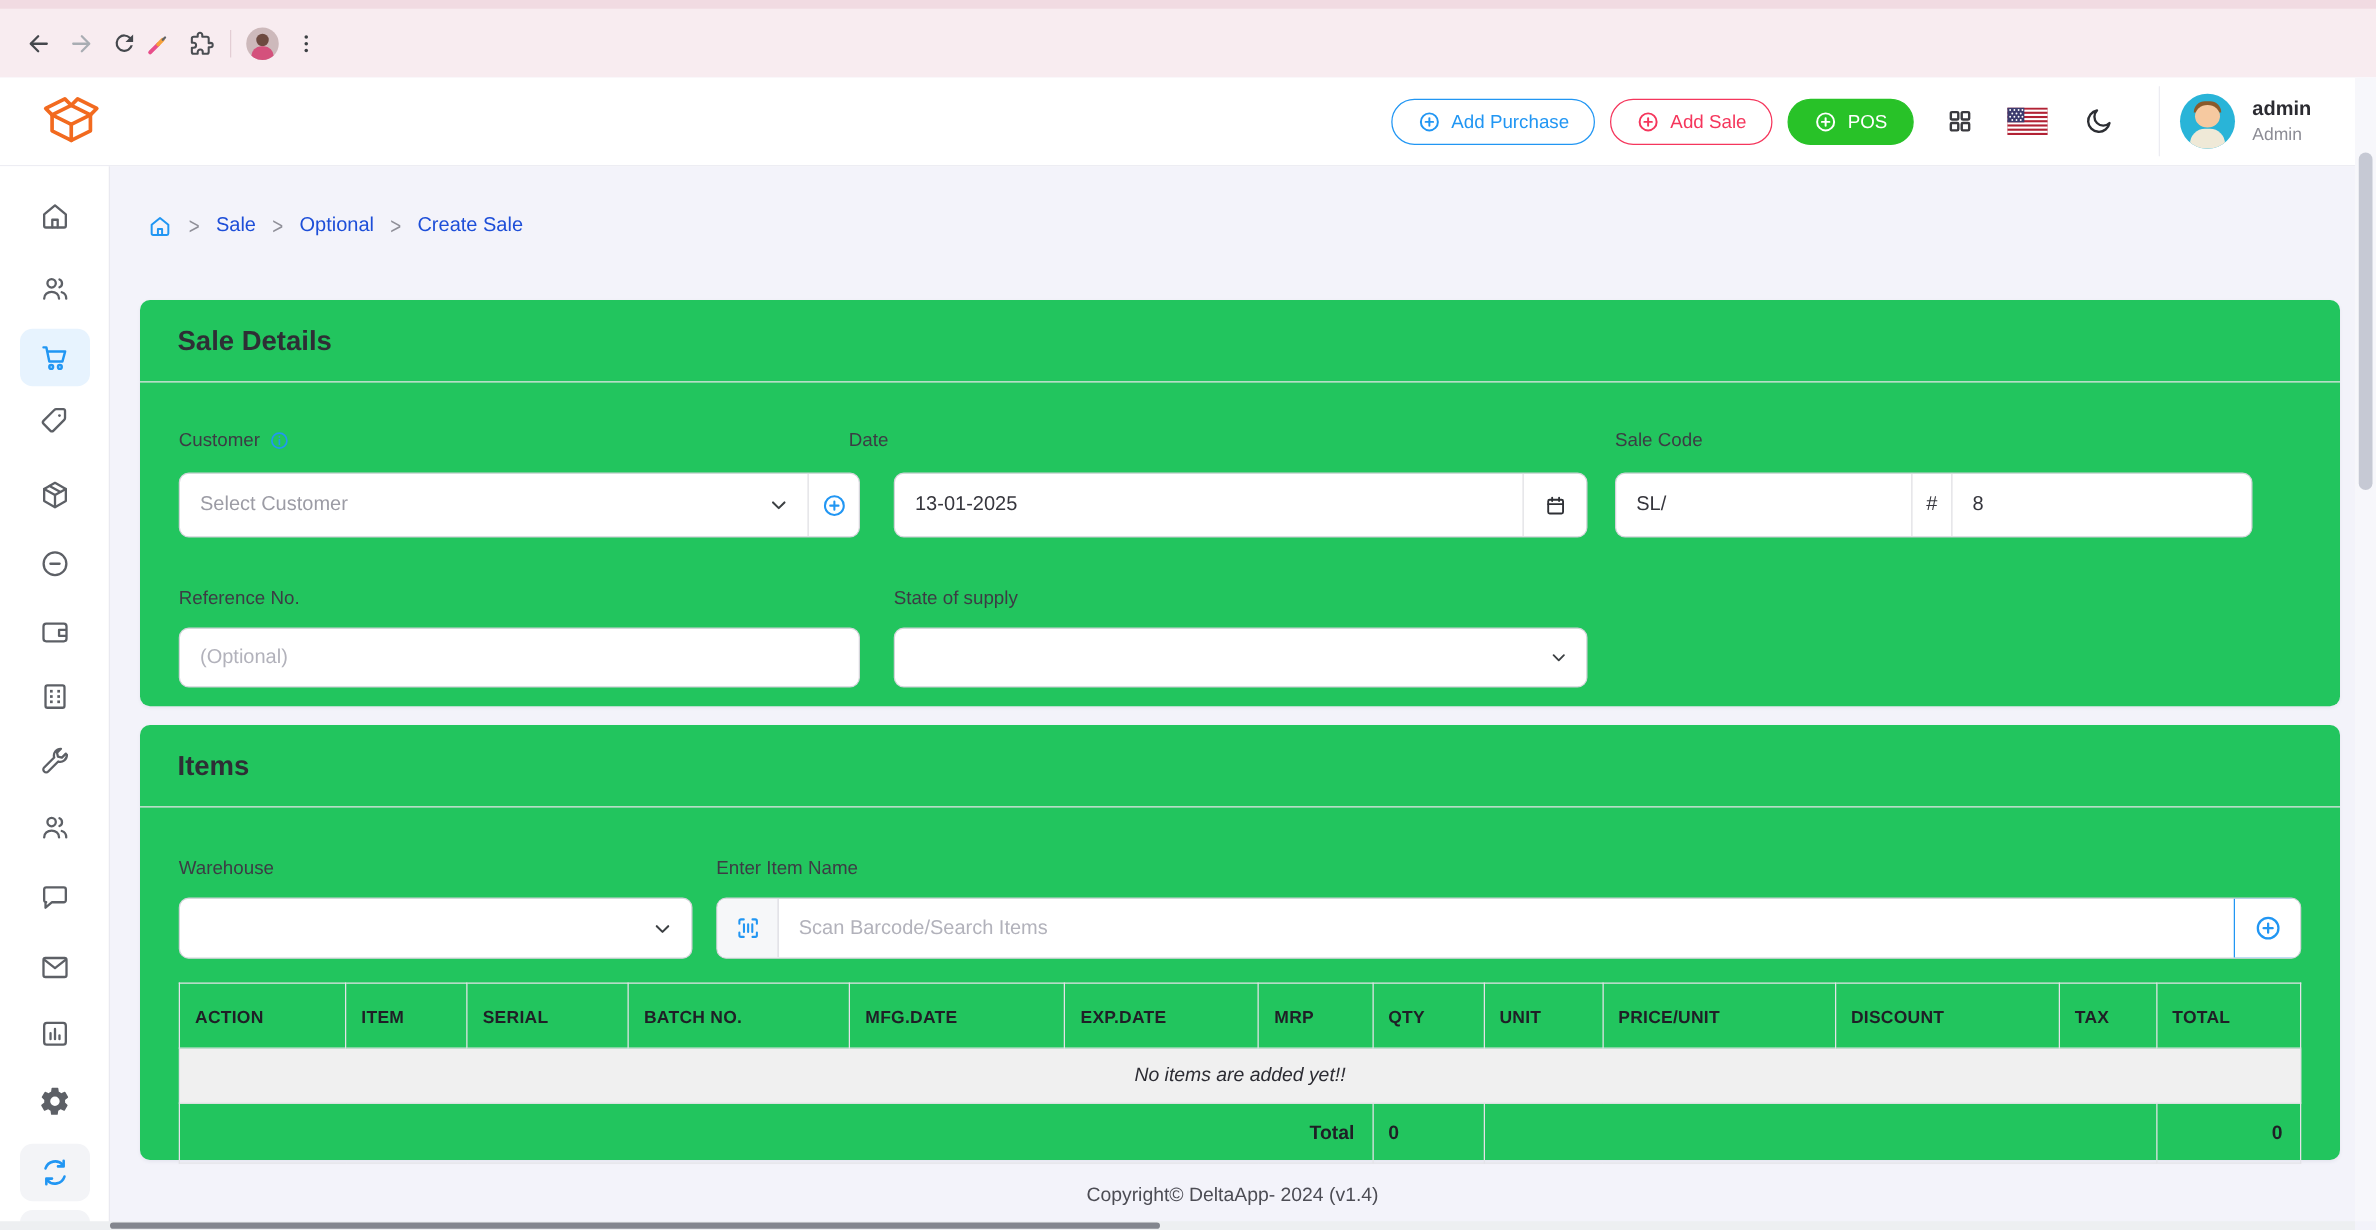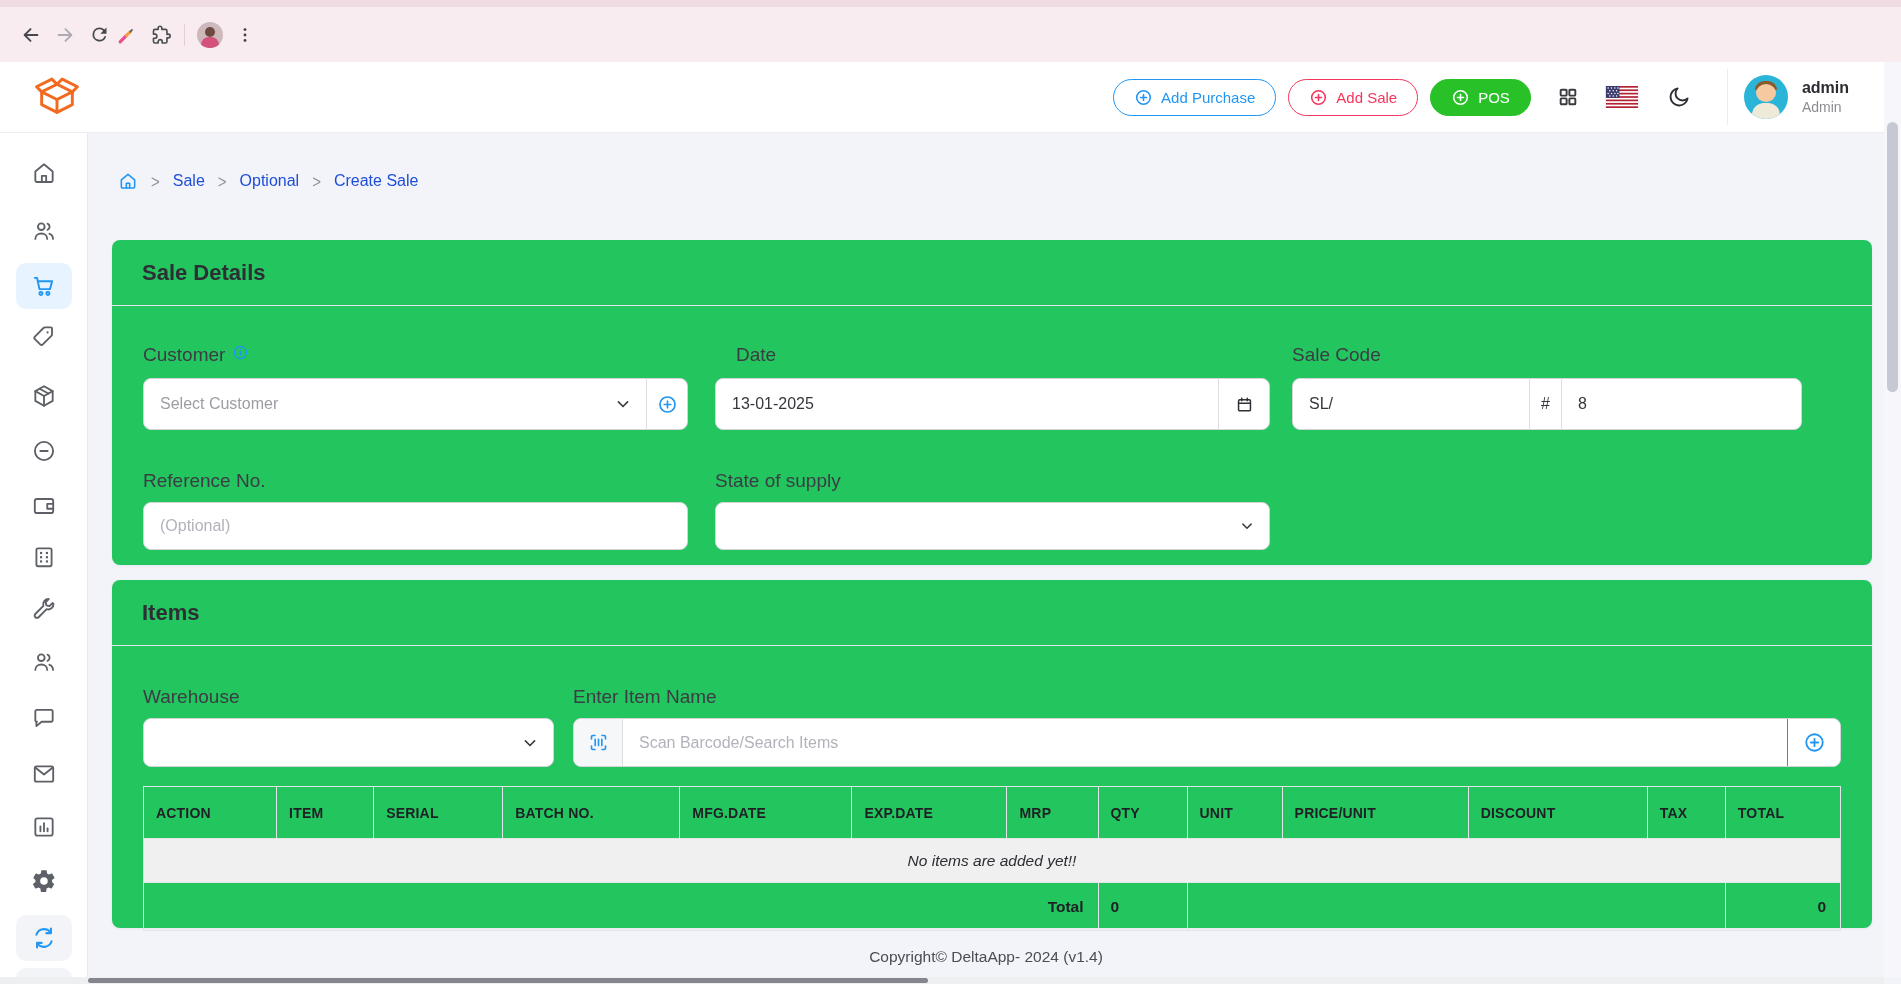"Customer" .field-label { font-size: 19px -> 15px }
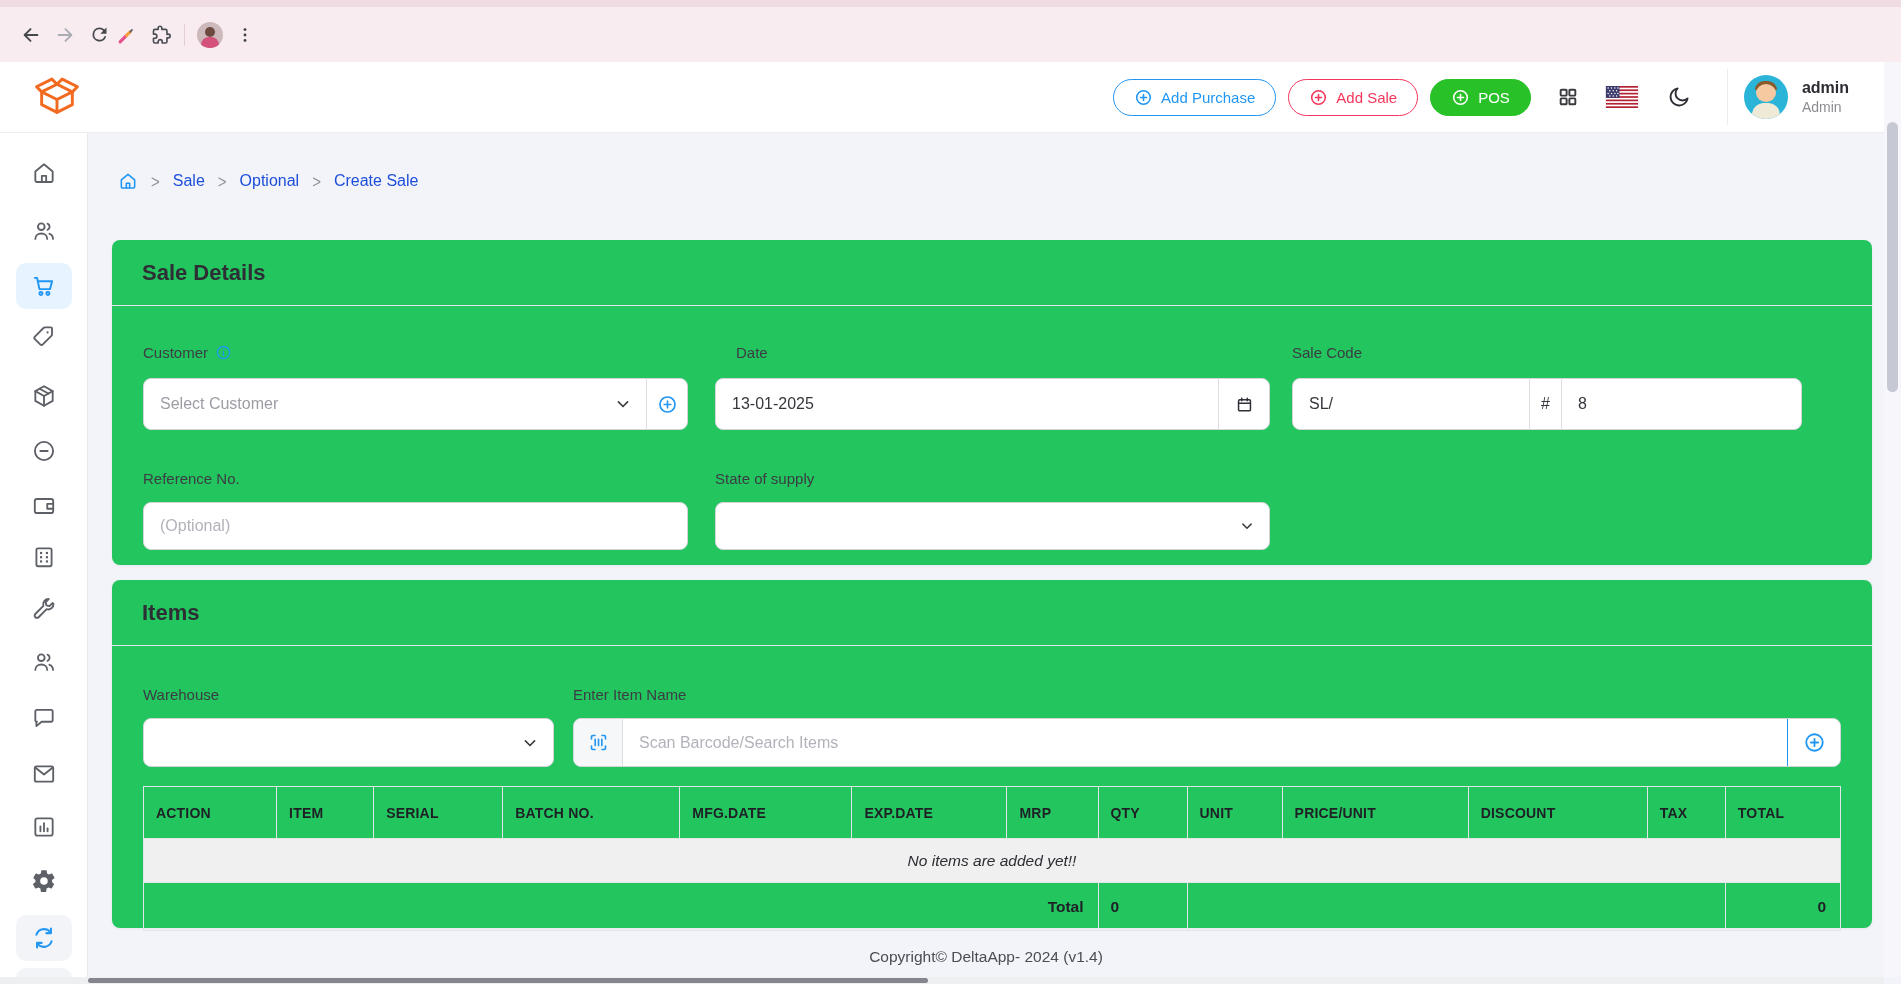"Date" div.field-label { left: 624px -> 567px }
